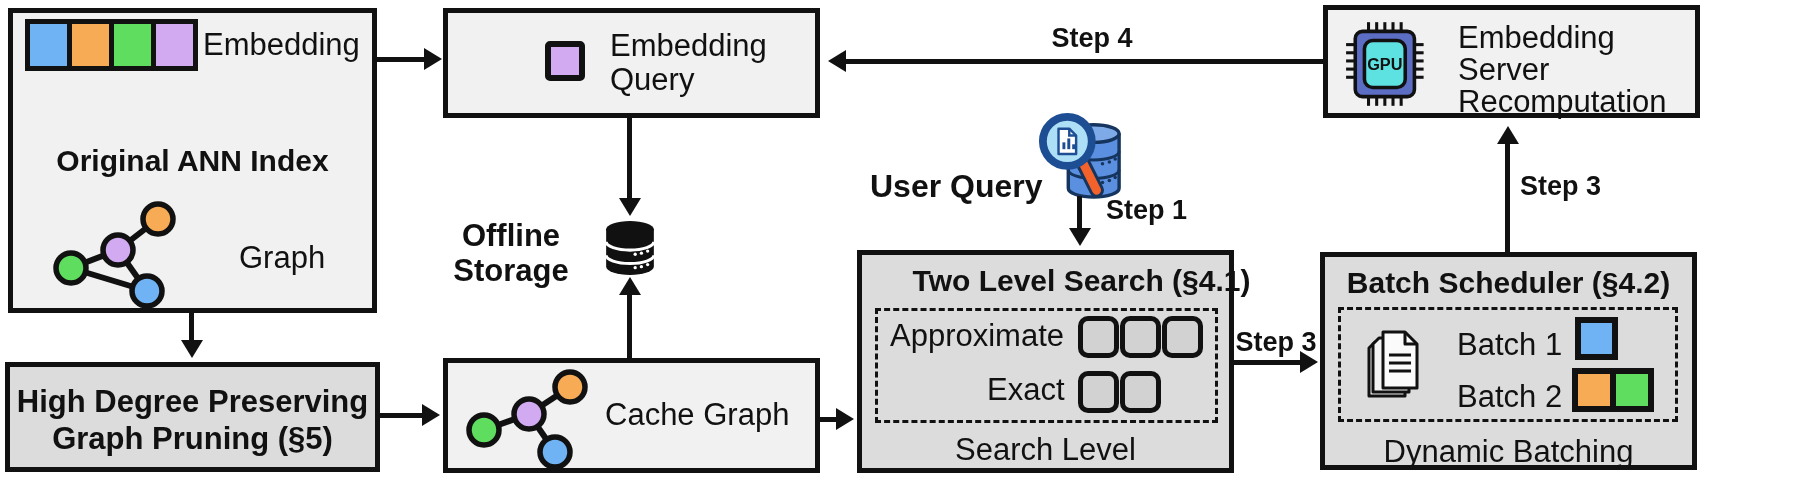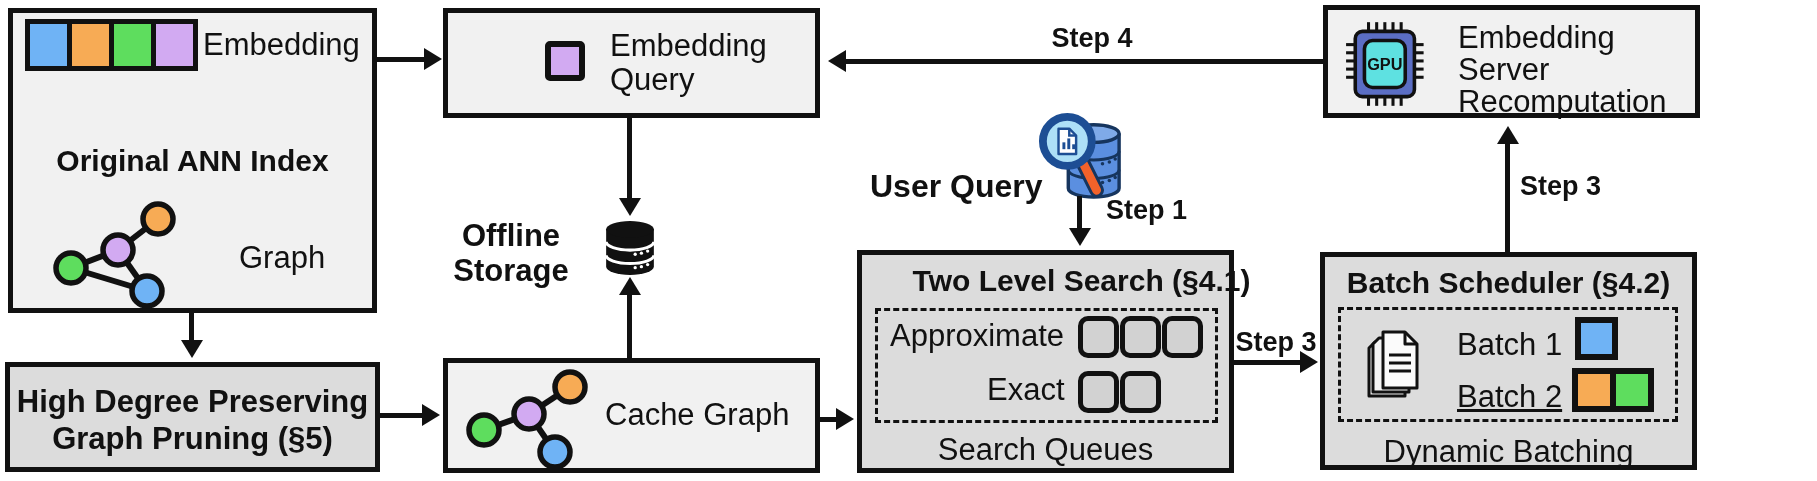"Batch 2" div.lbl { text-decoration: underline -> none }
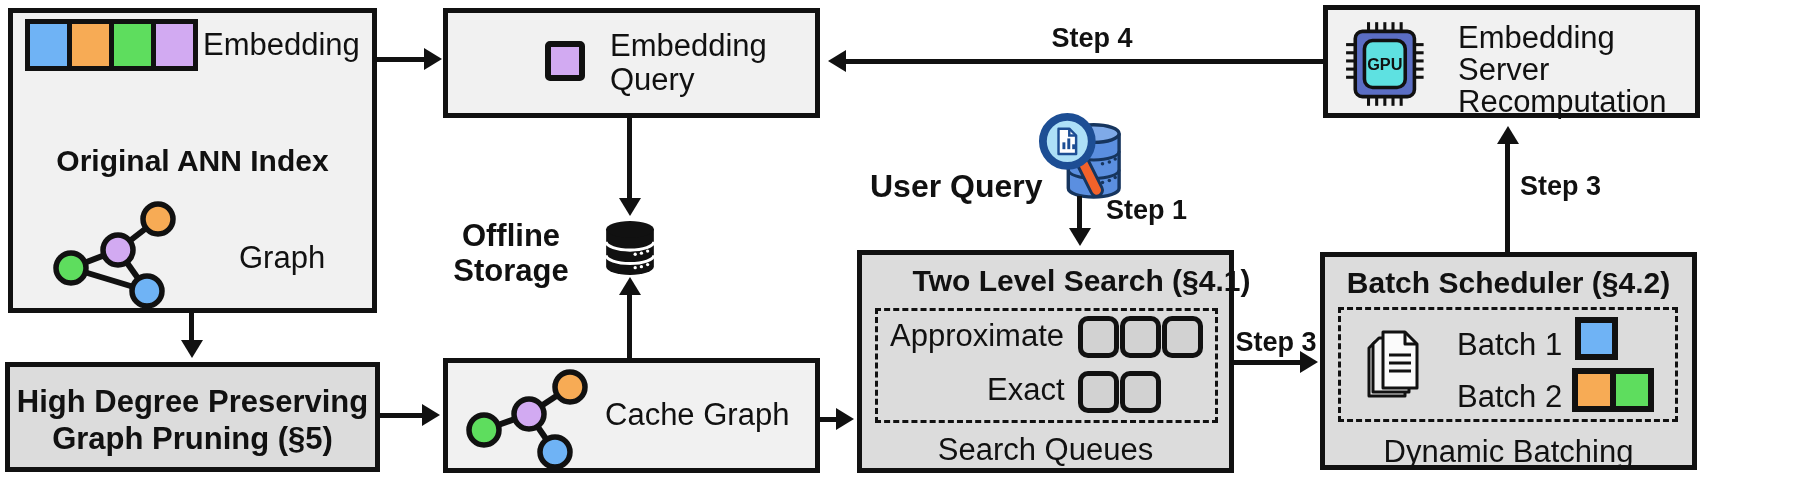"Search Queues" div.lbl { text: Queues -> Level }
